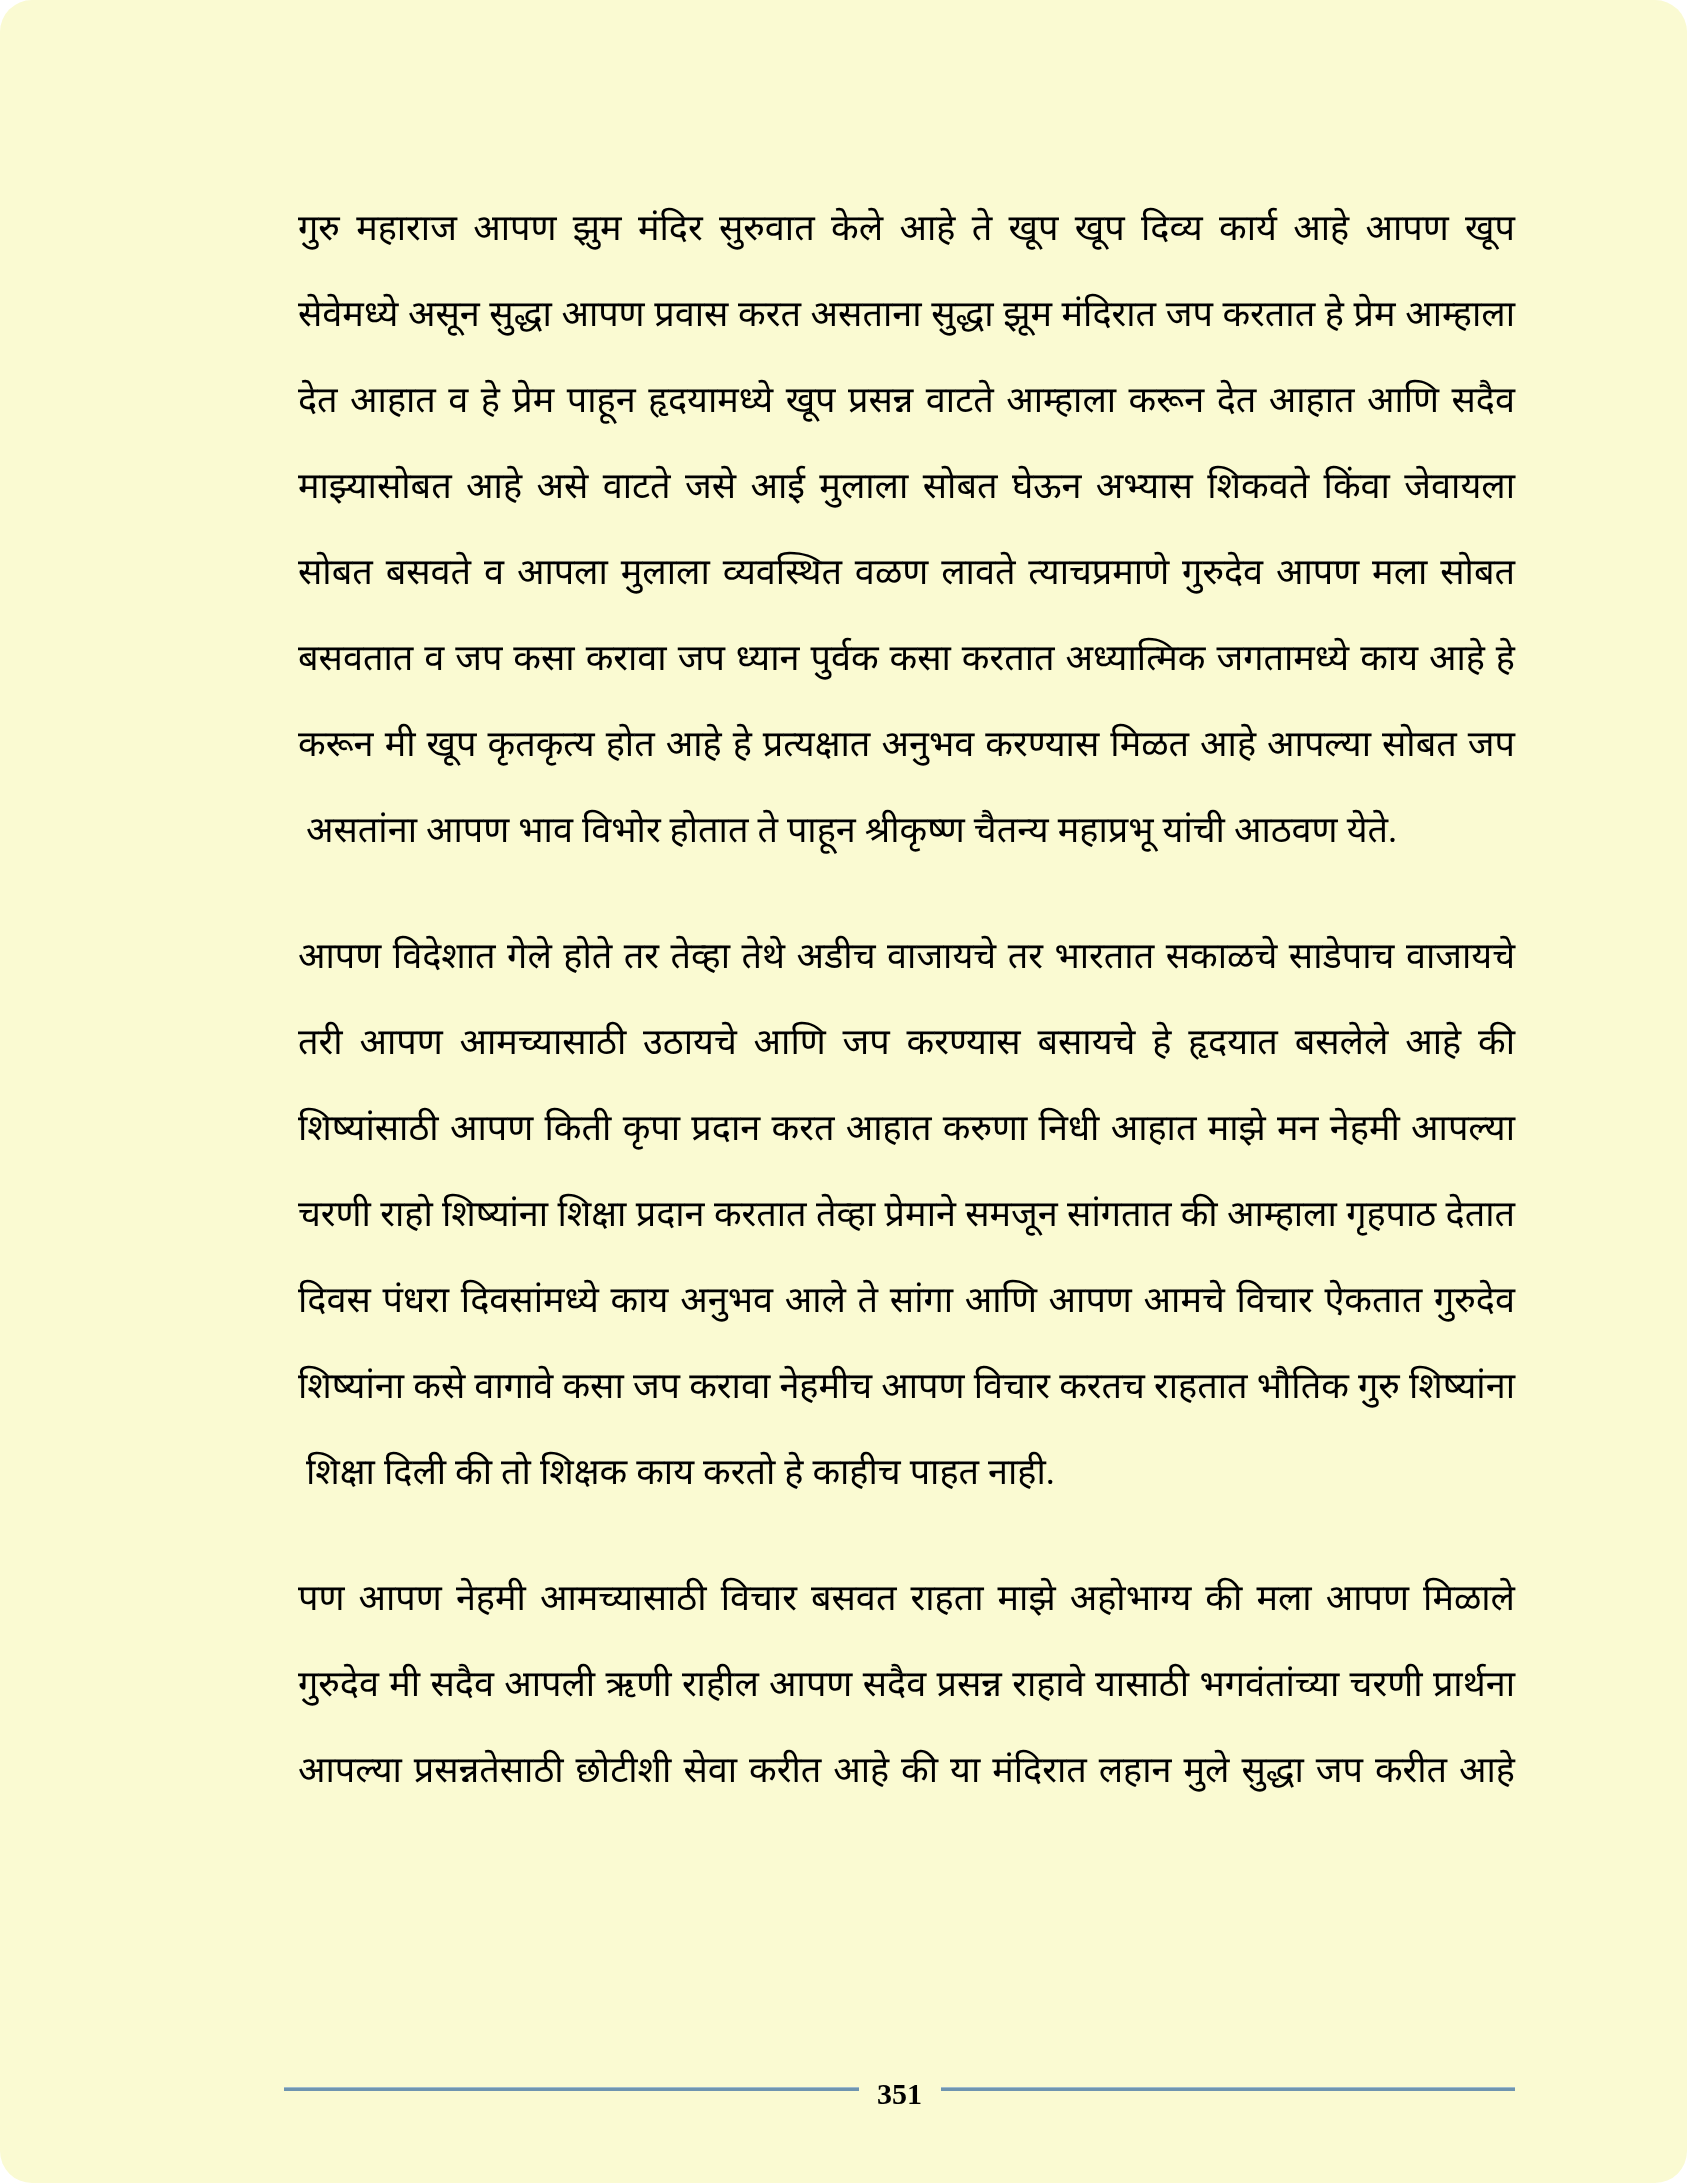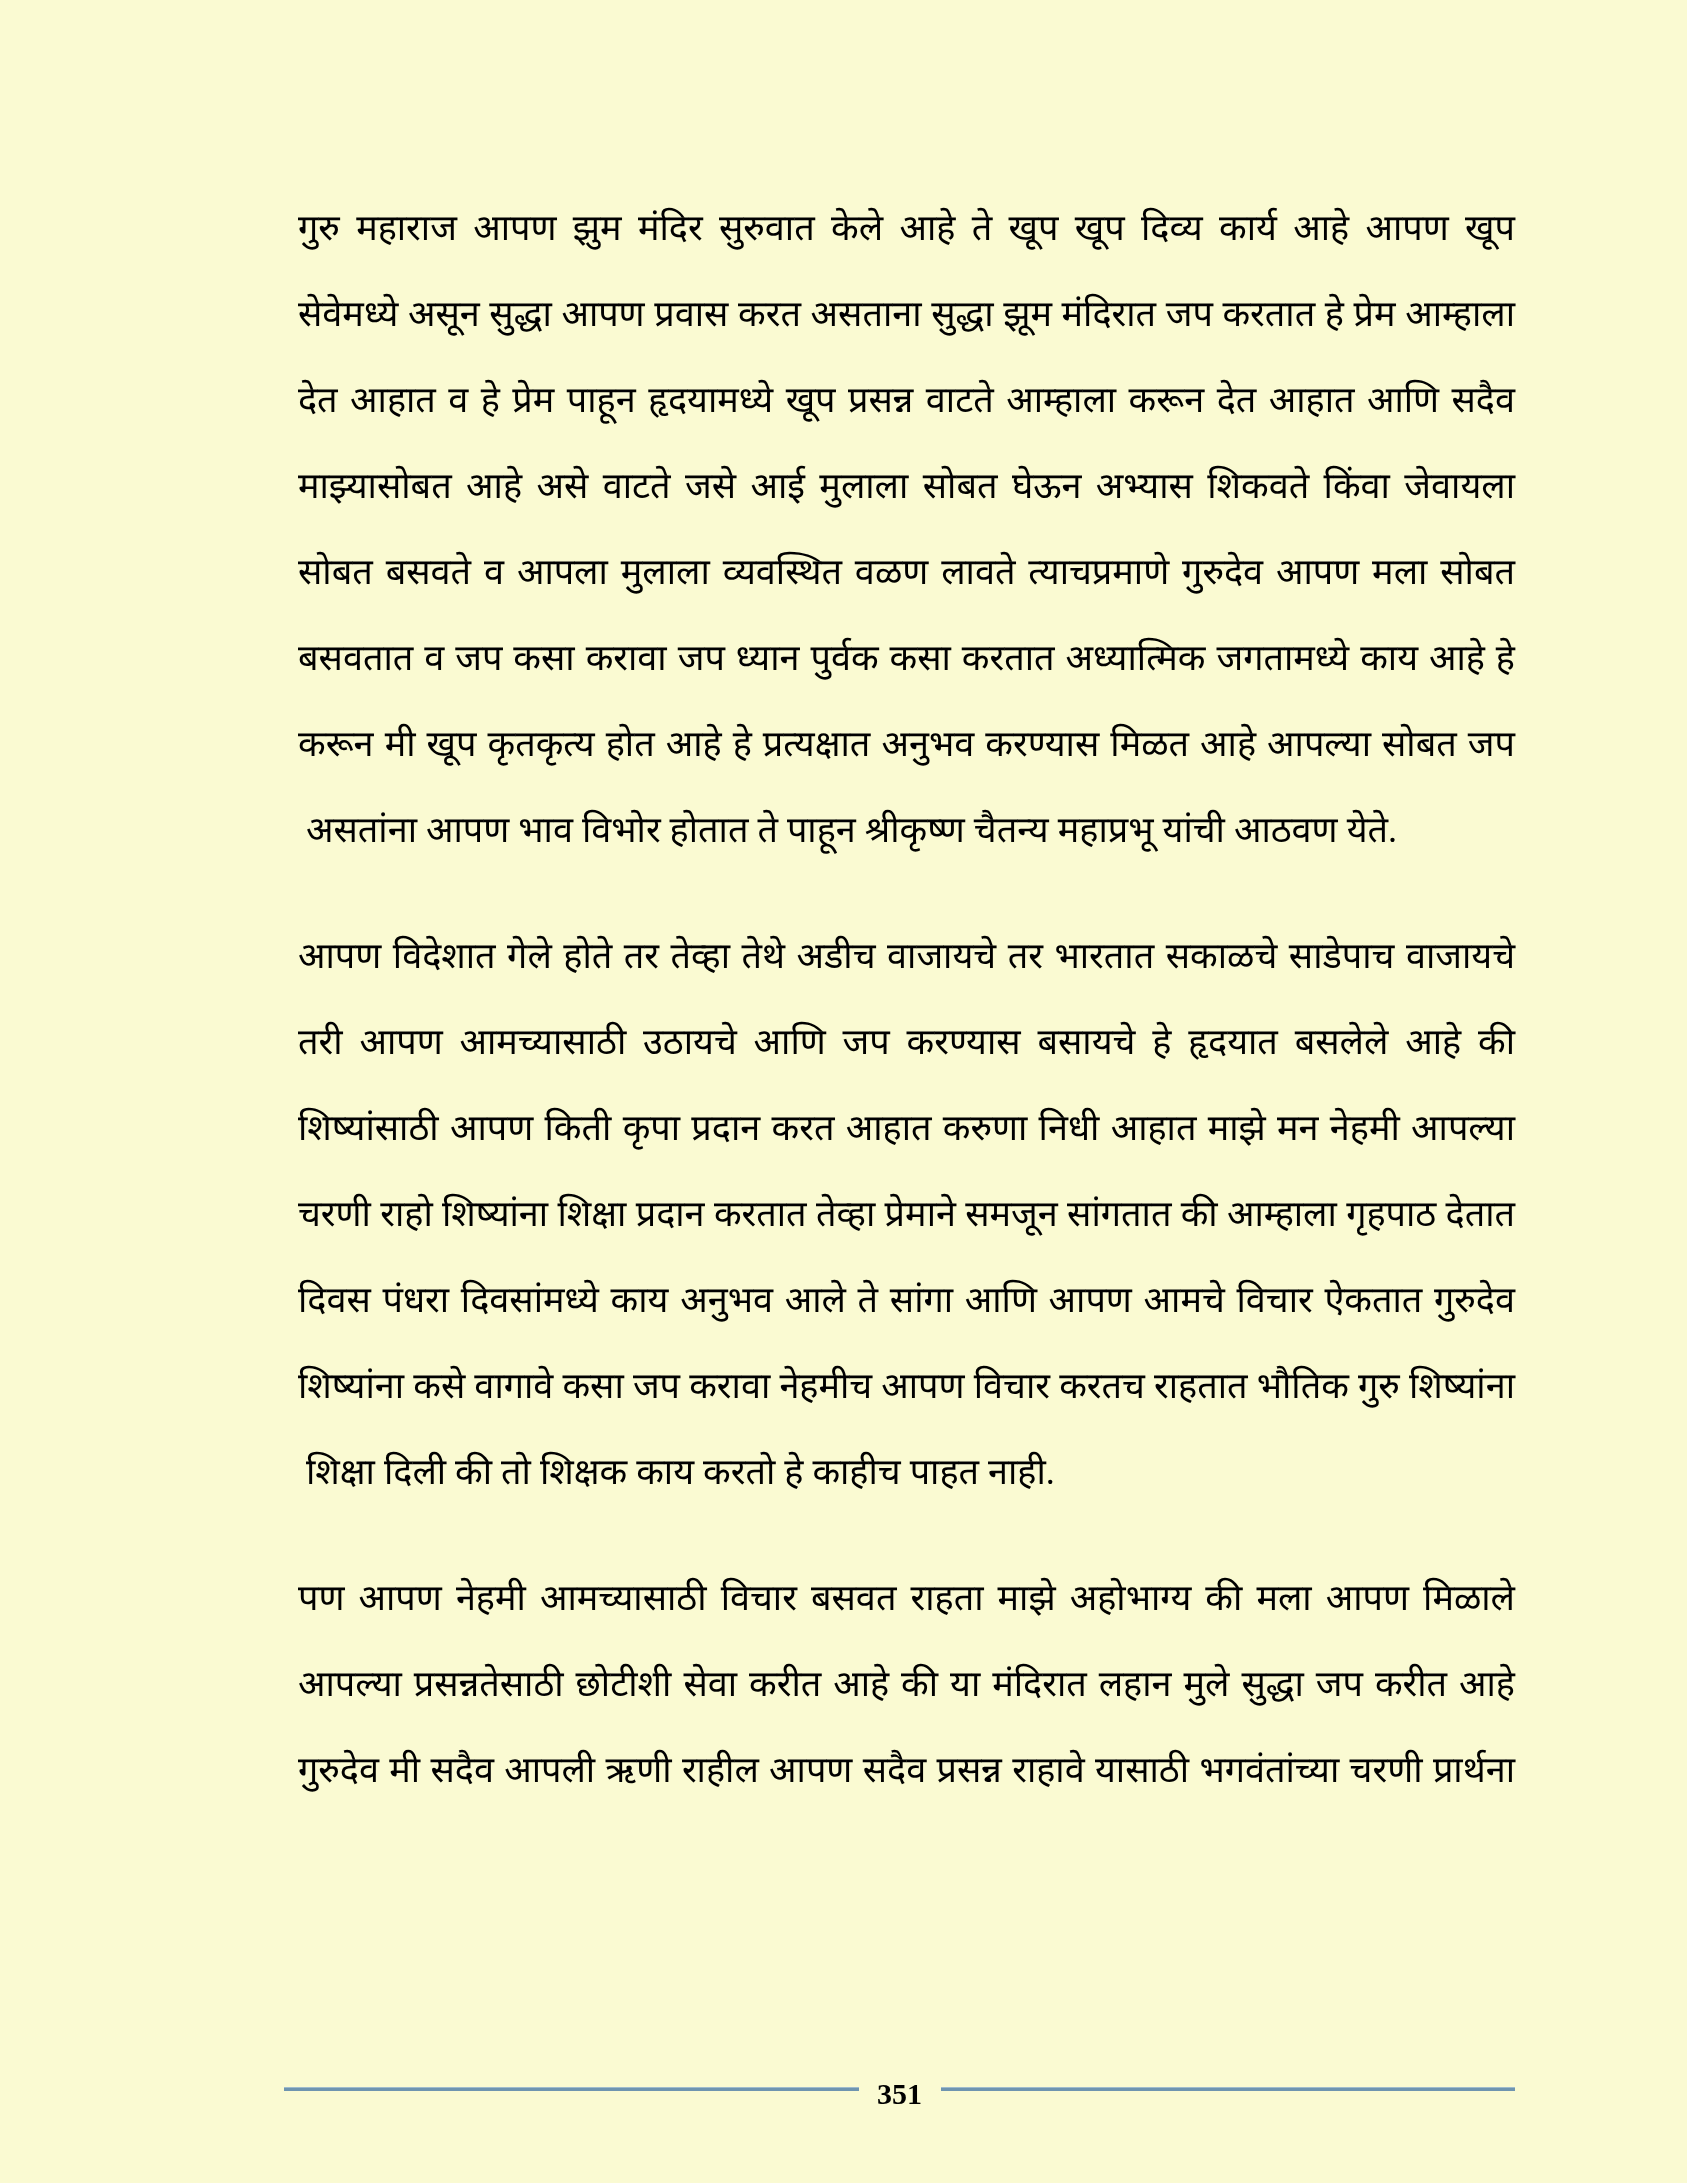"गुरु महाराज आपण झुम मंदिर" .page { border-radius: none -> 32px }
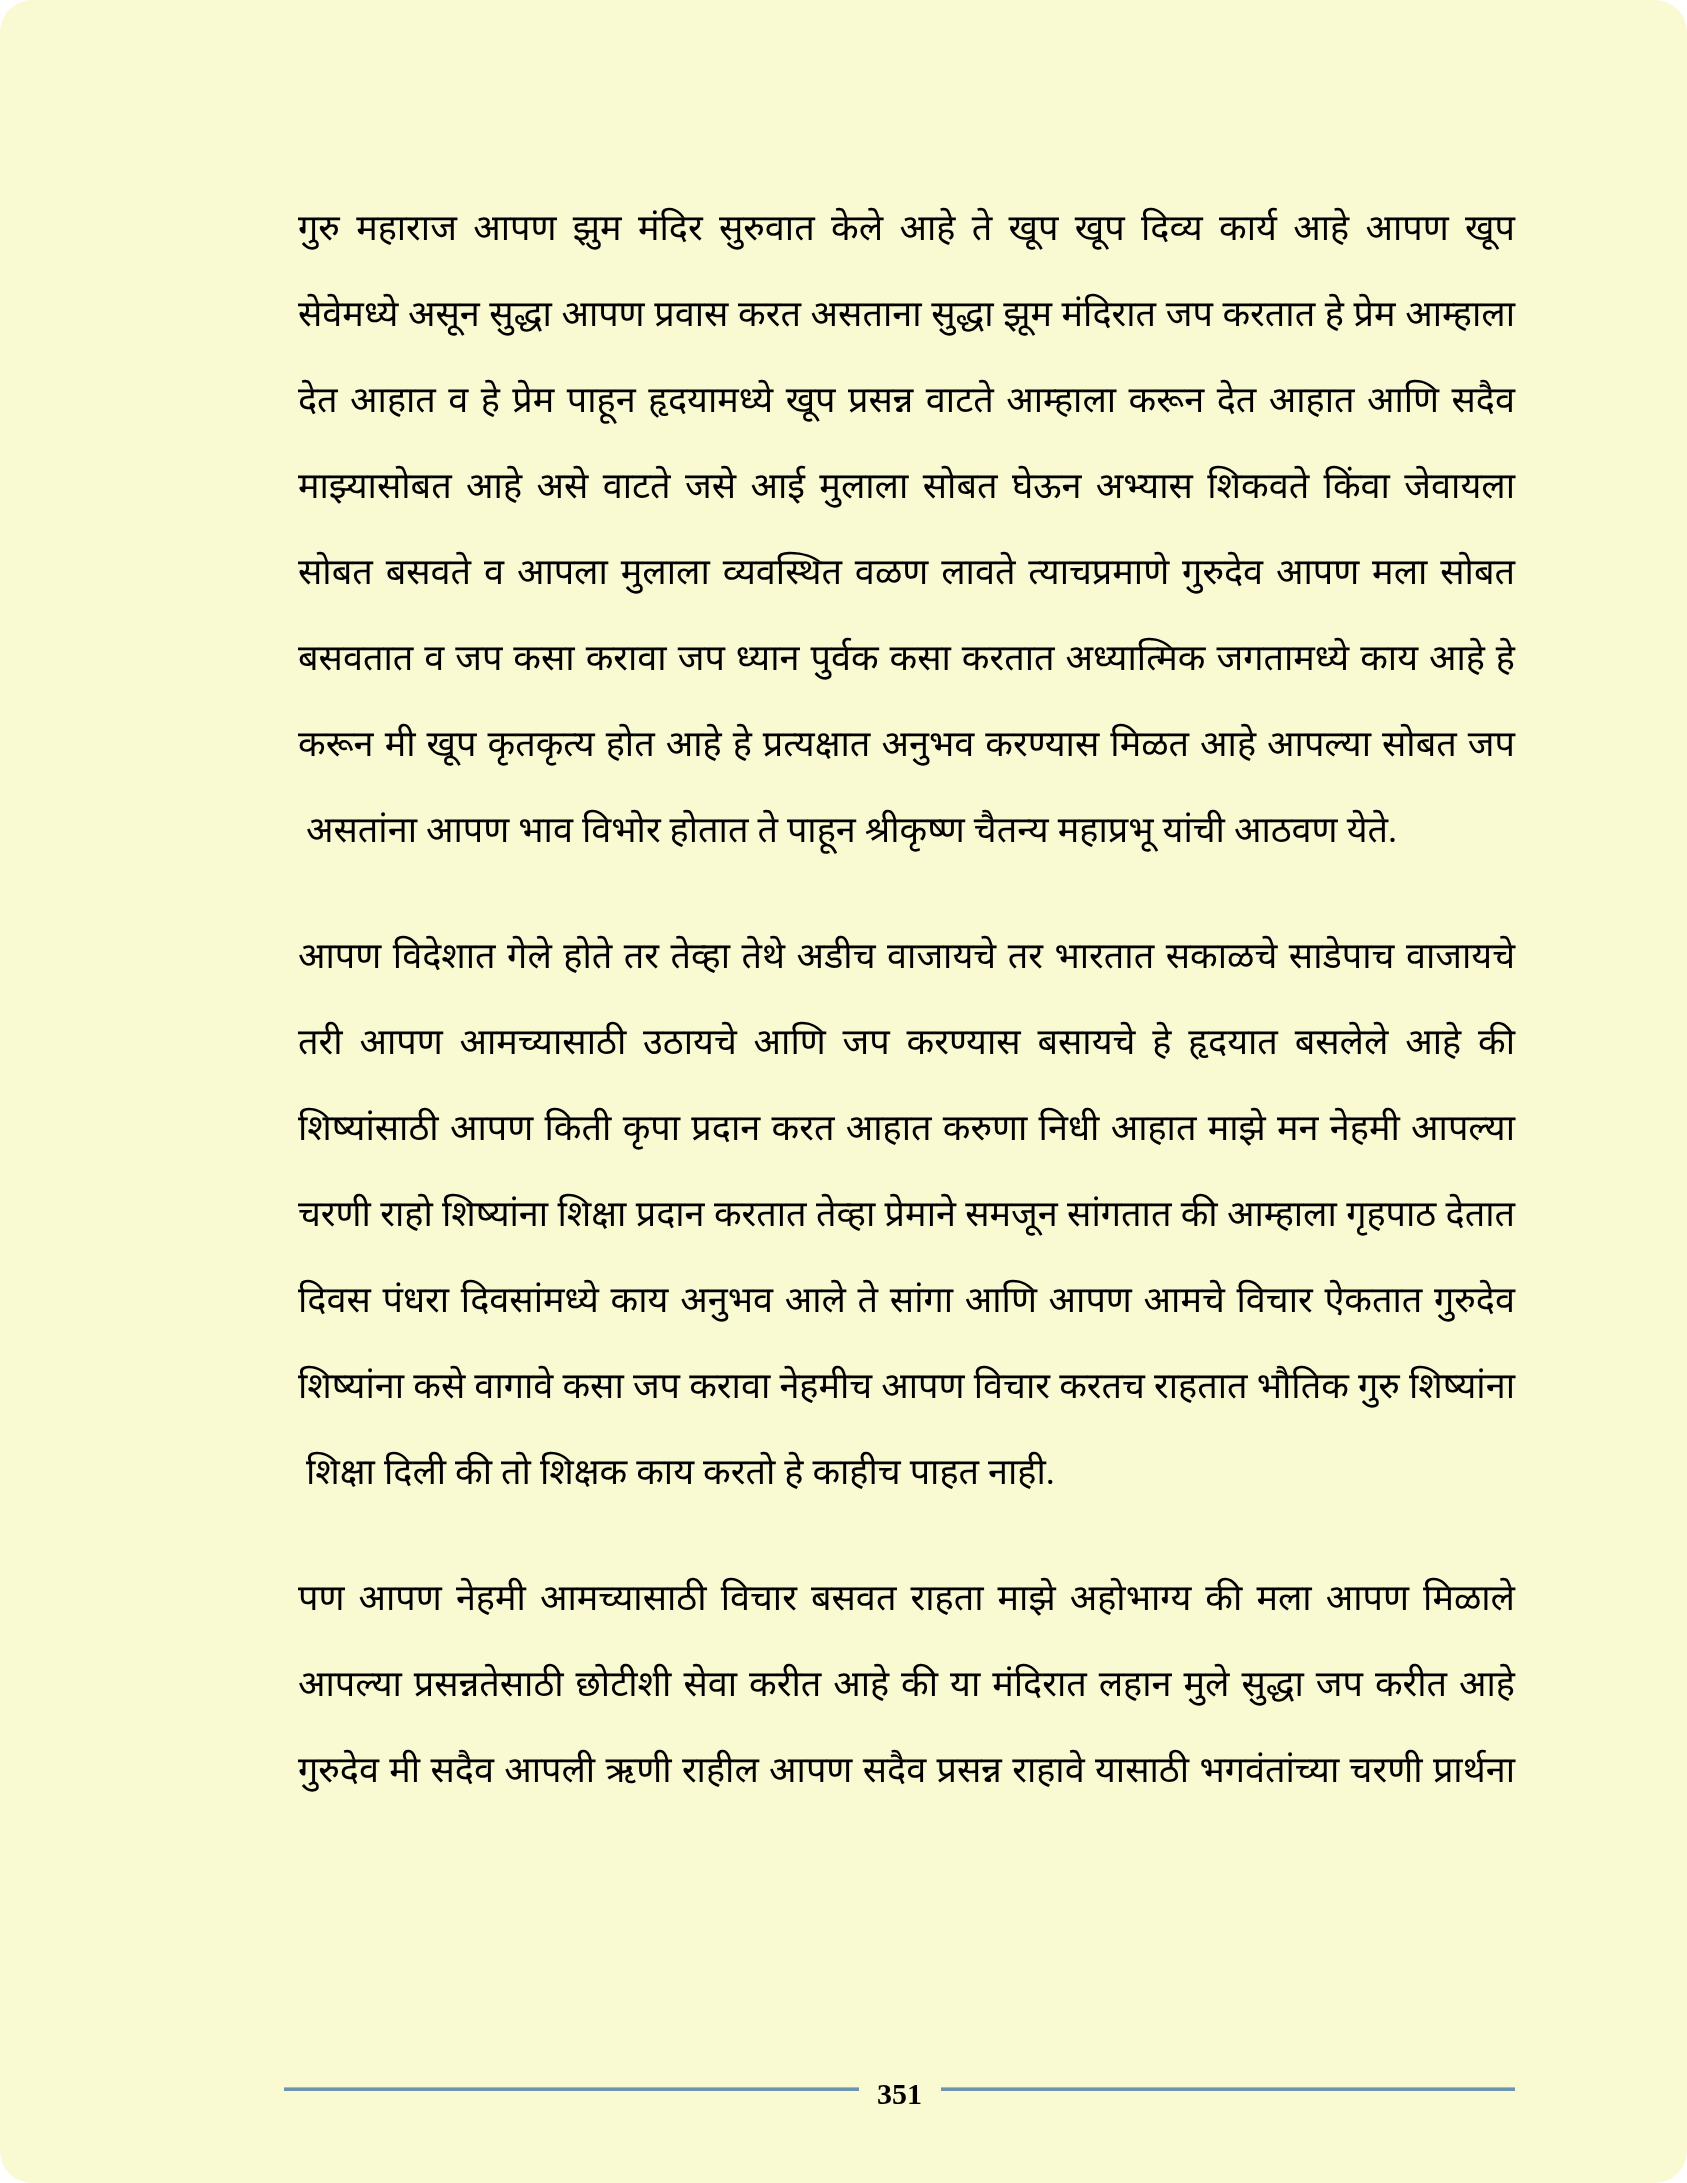"आपल्या प्रसन्नतेसाठी छोटीशी सेवा करीत" div.line { order: before "गुरुदेव मी सदैव आपली ऋणी" -> after "गुरुदेव मी सदैव आपली ऋणी" }
